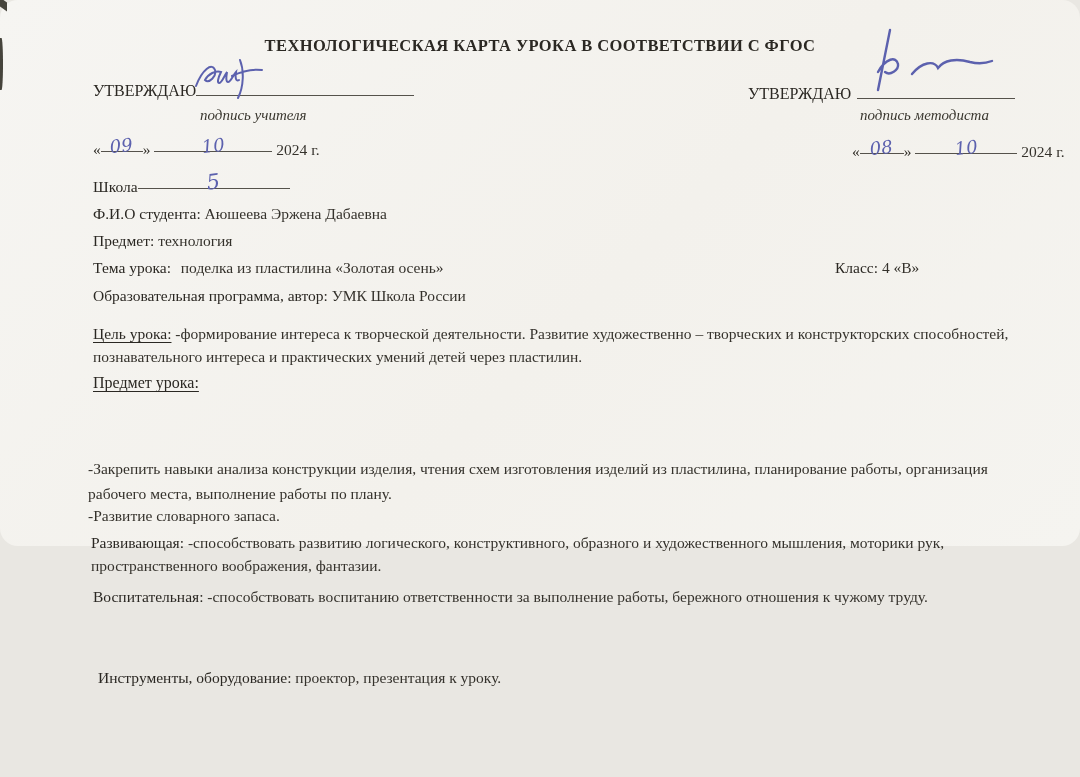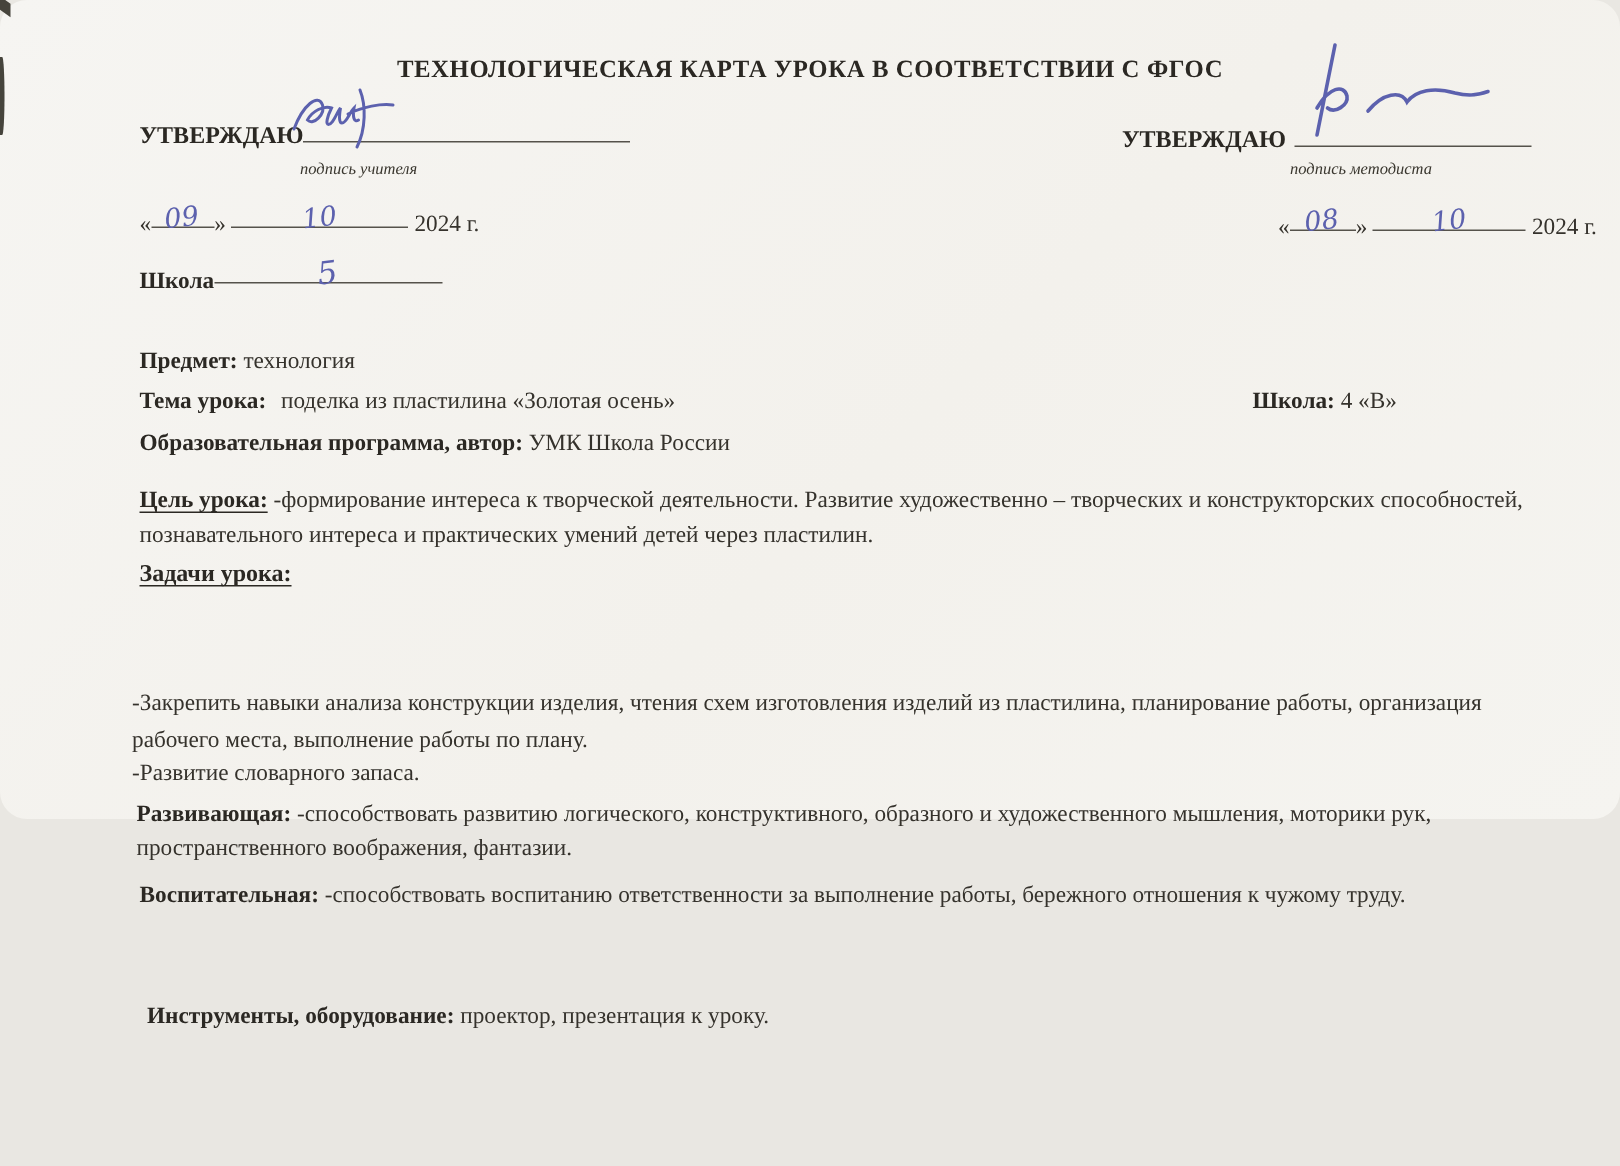"УТВЕРЖДАЮ" .b { font-weight: 700 -> 400 }
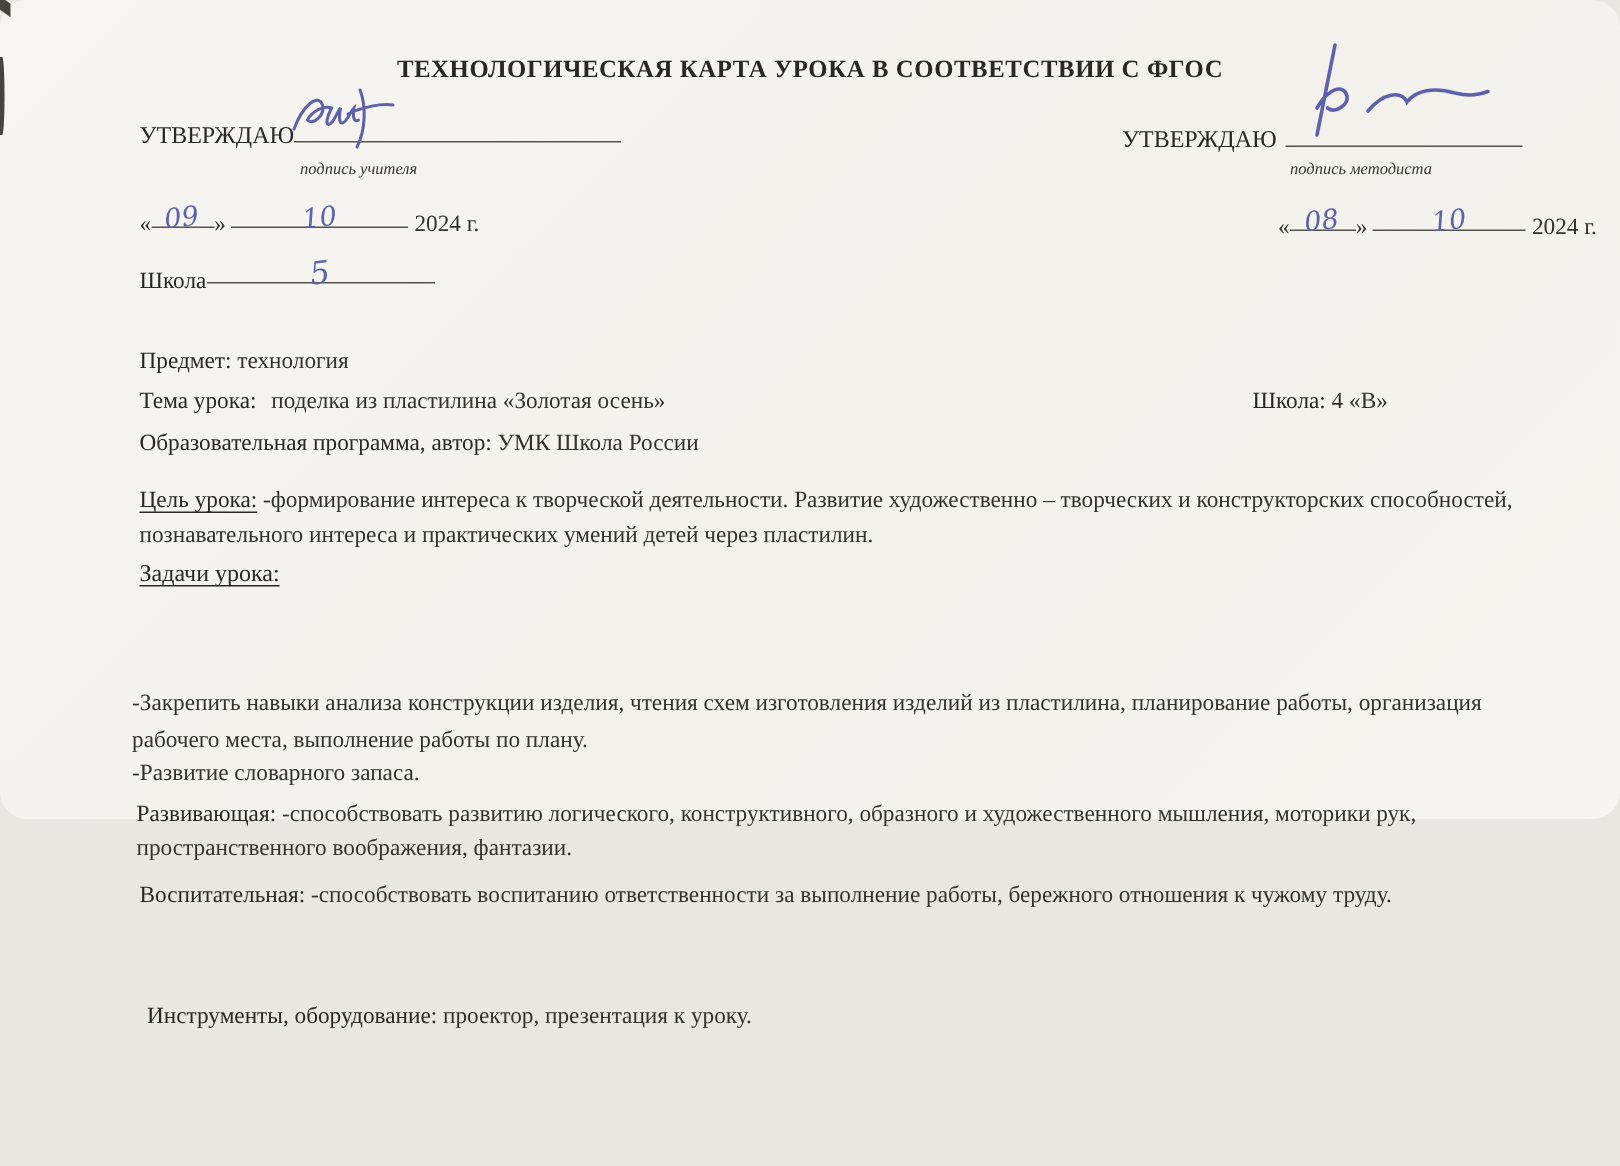"подпись учителя" .caption { font-size: 11px -> 15px }
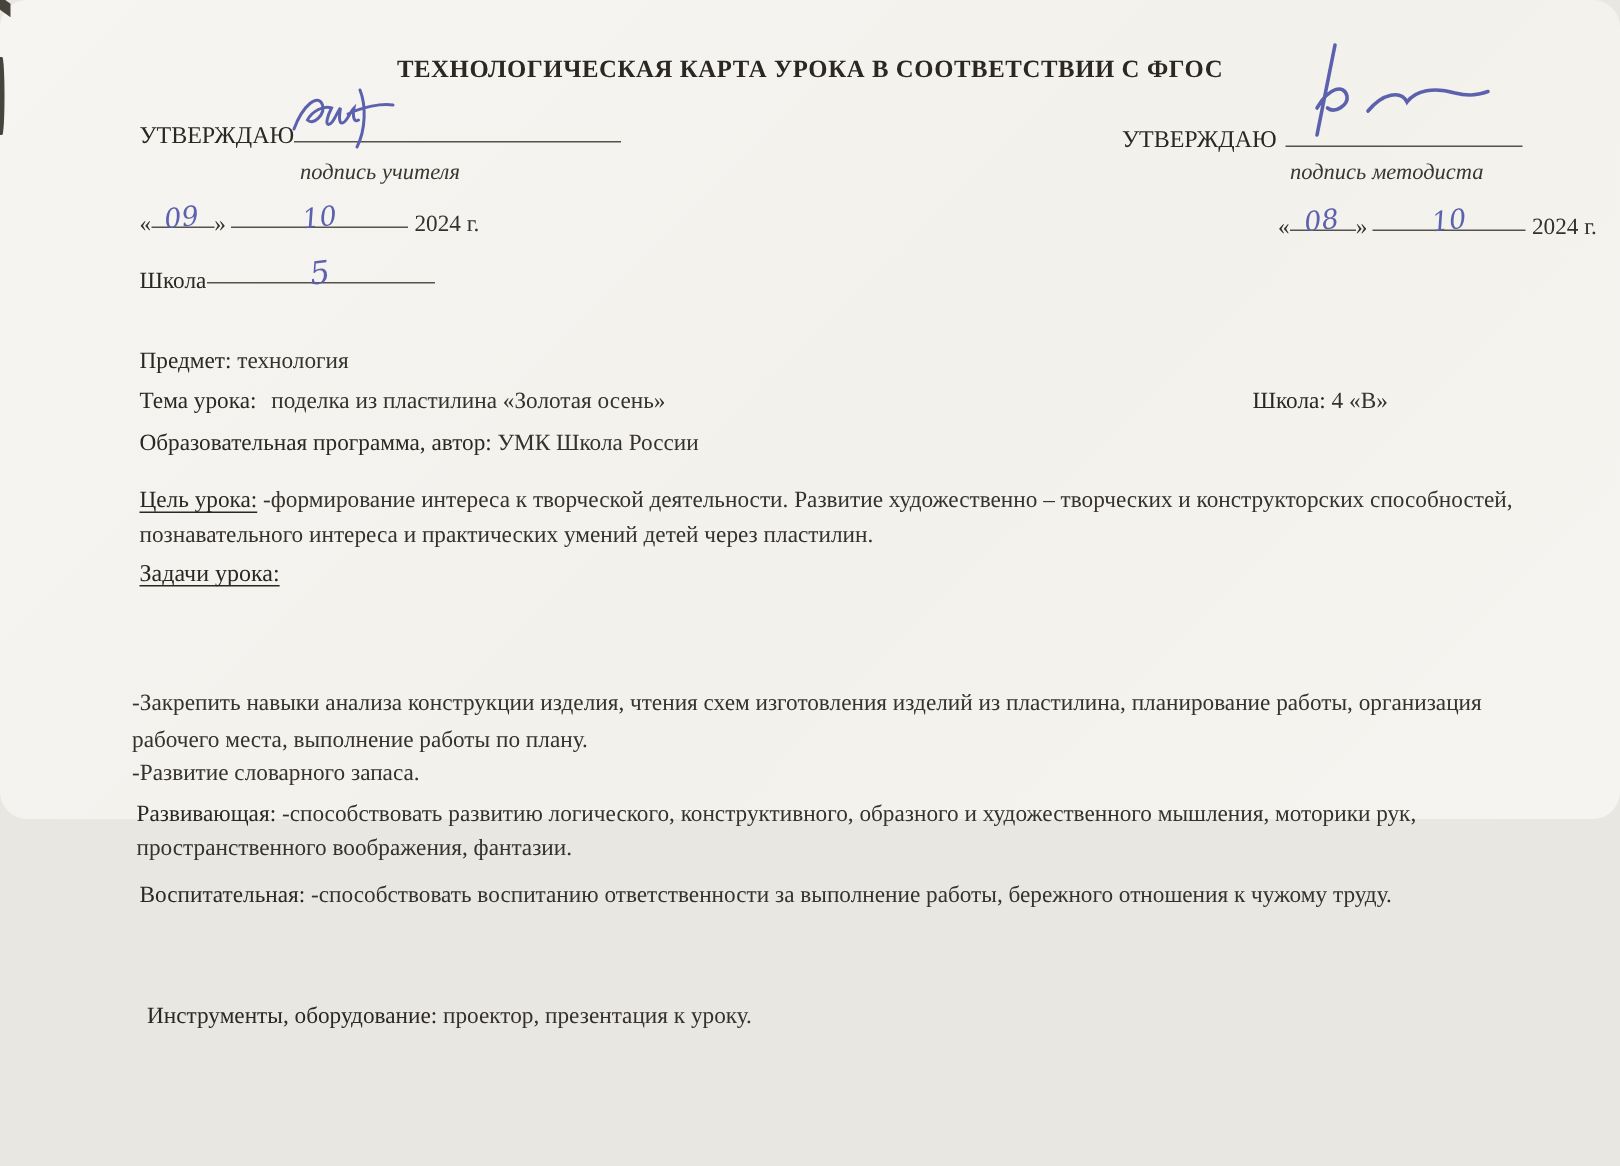"Ф.И.О студента: Аюшеева Эржена Дабаевна" div.abs { html: none -> <div> <span>Ф.И.О студента:</span> <span>Аюшеева Эржена Дабаевна</span> </div> }
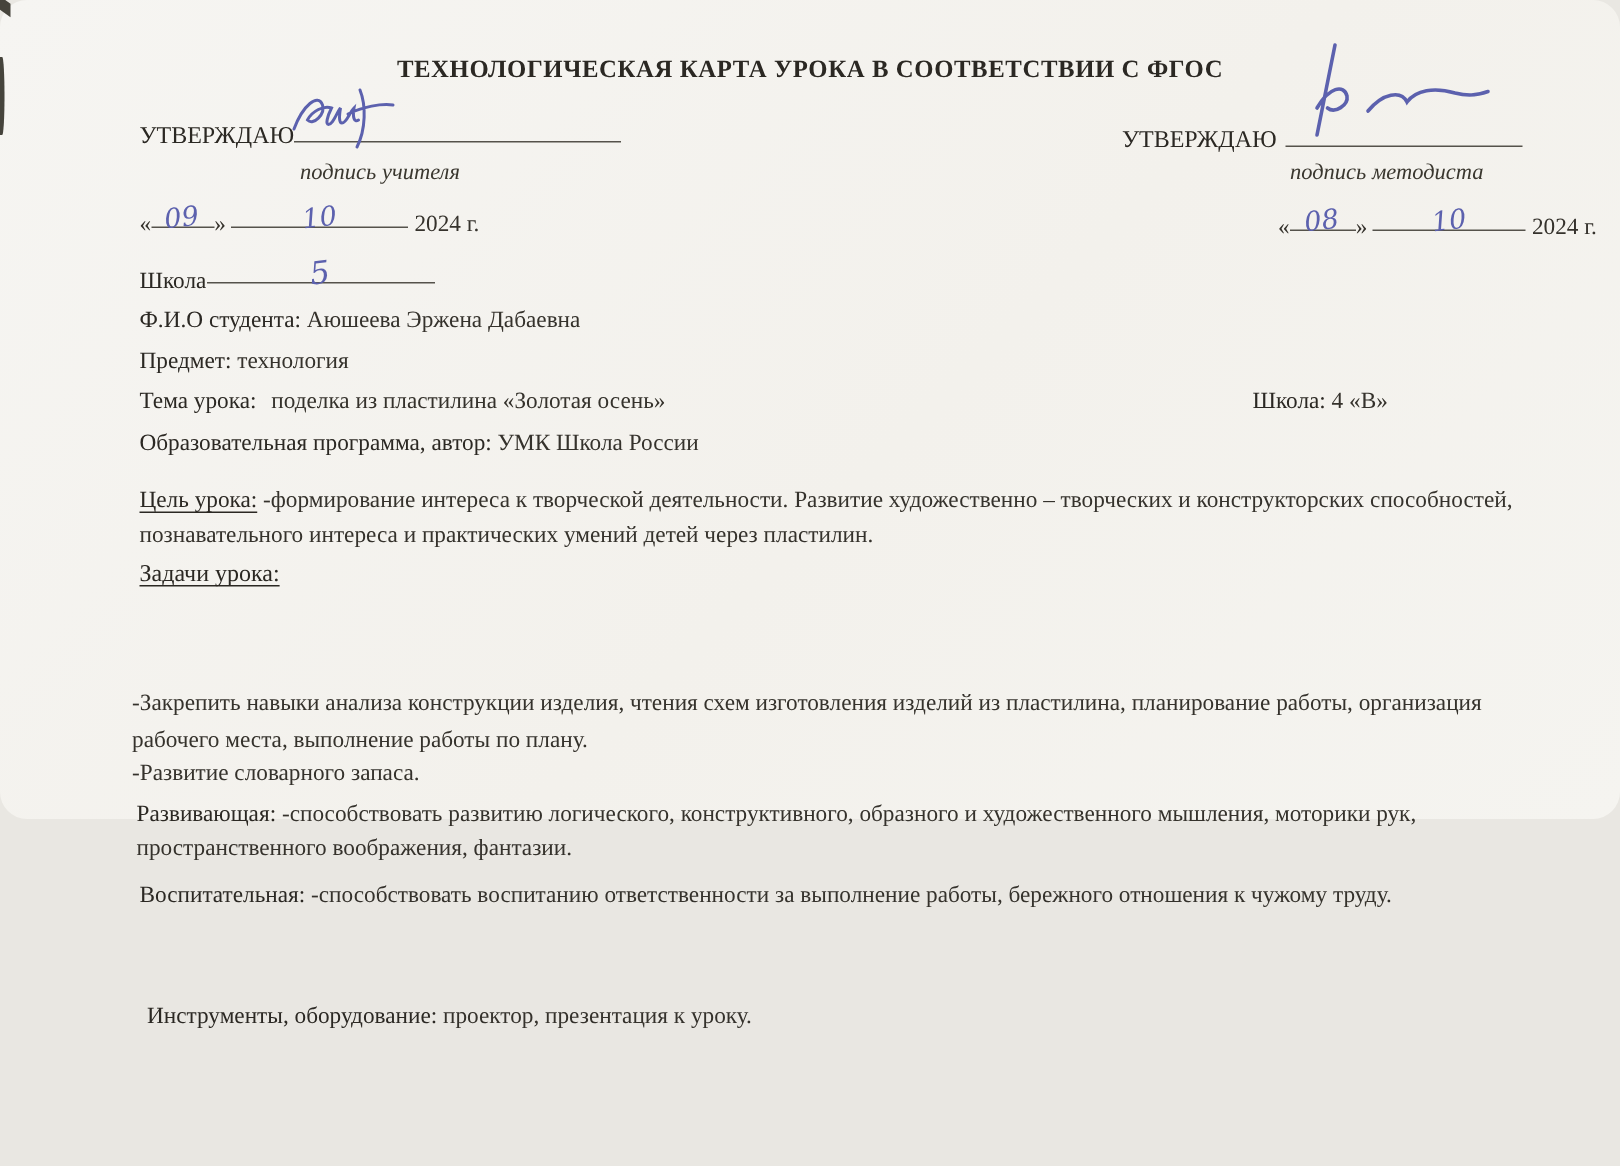"Школа:" span.b { text: Школа -> Класс }
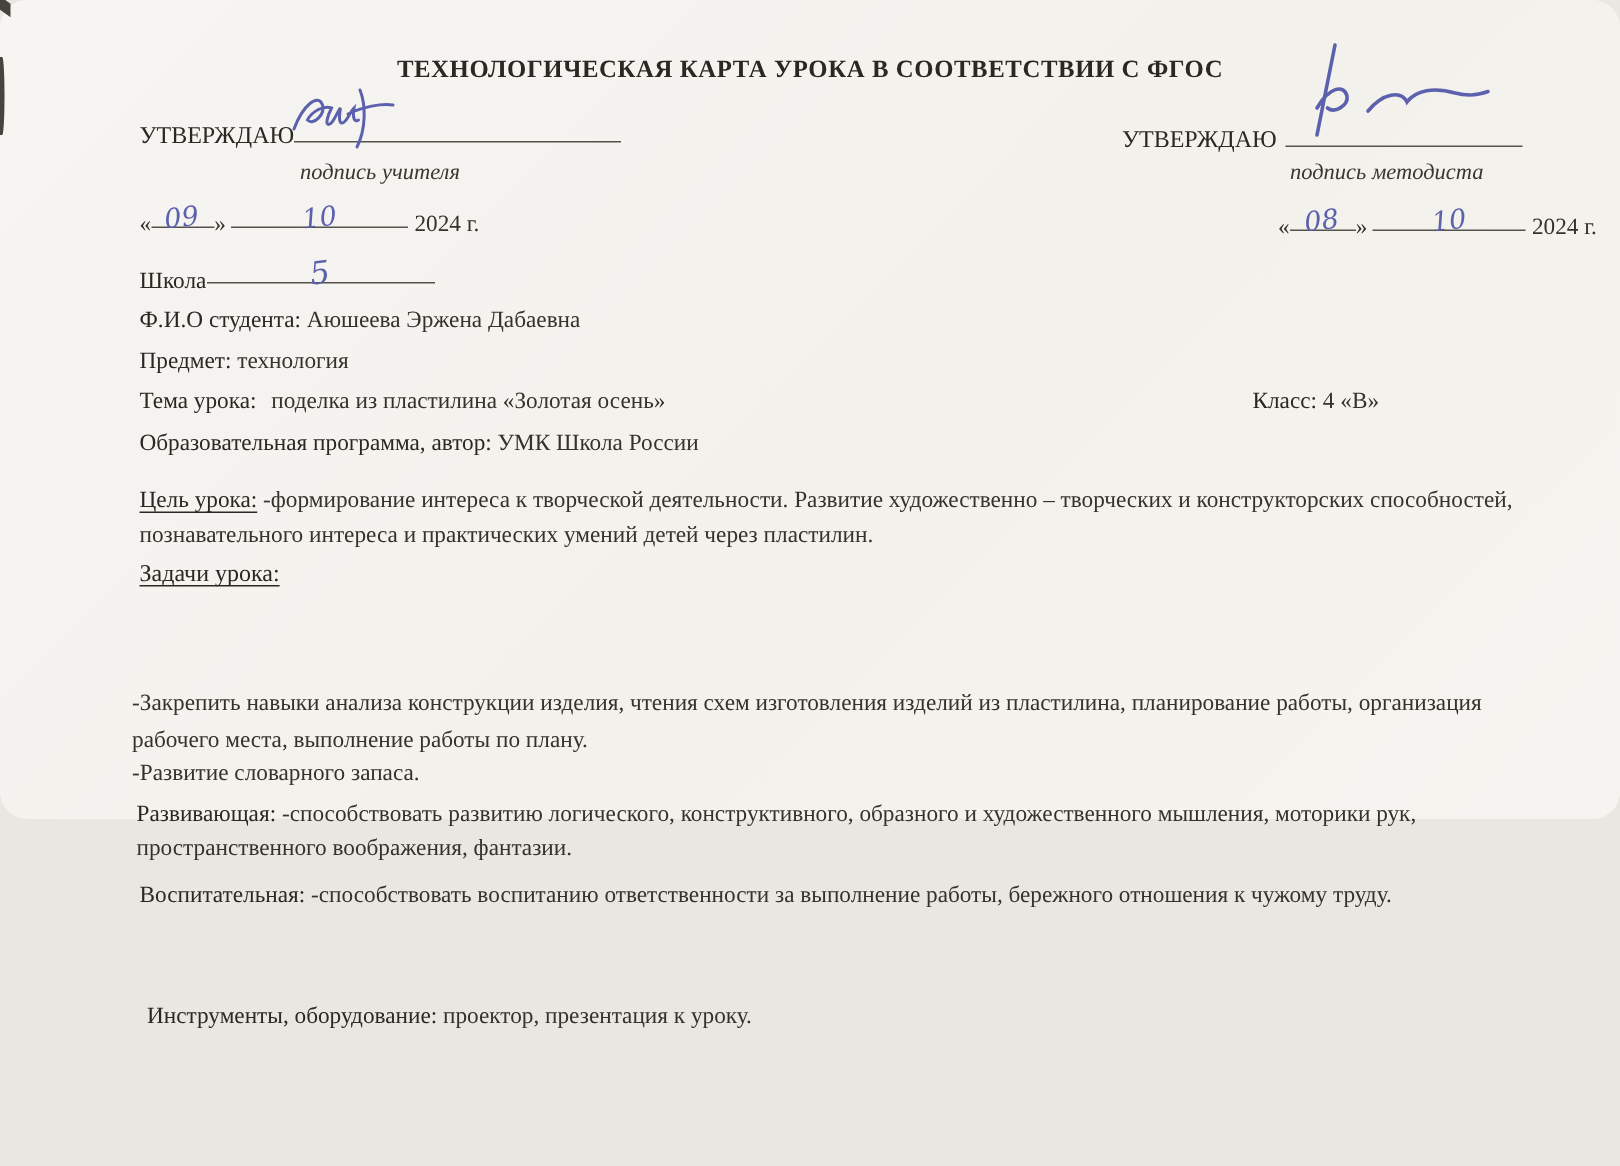"Задачи урока:" span.b { text: Задачи -> Предмет }
